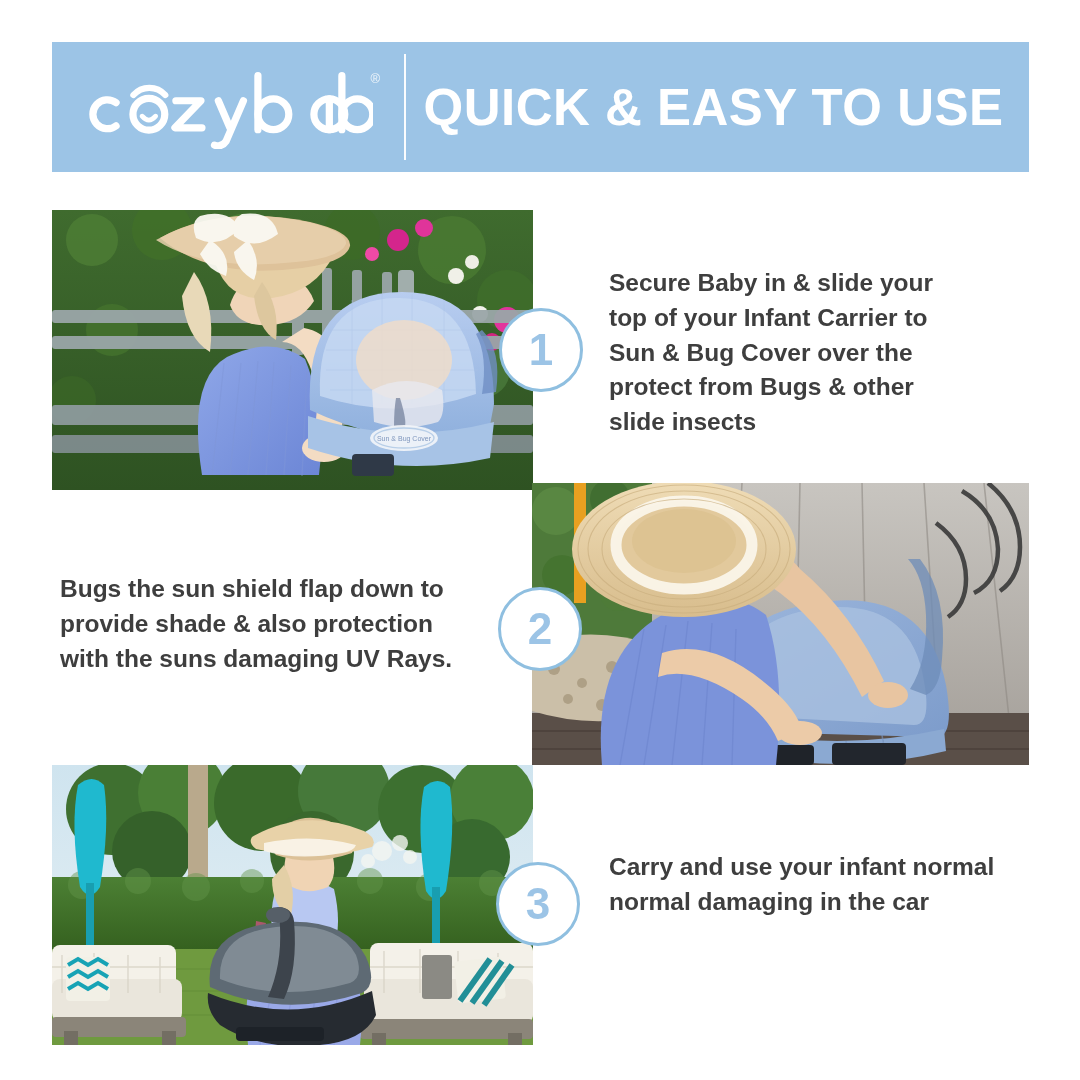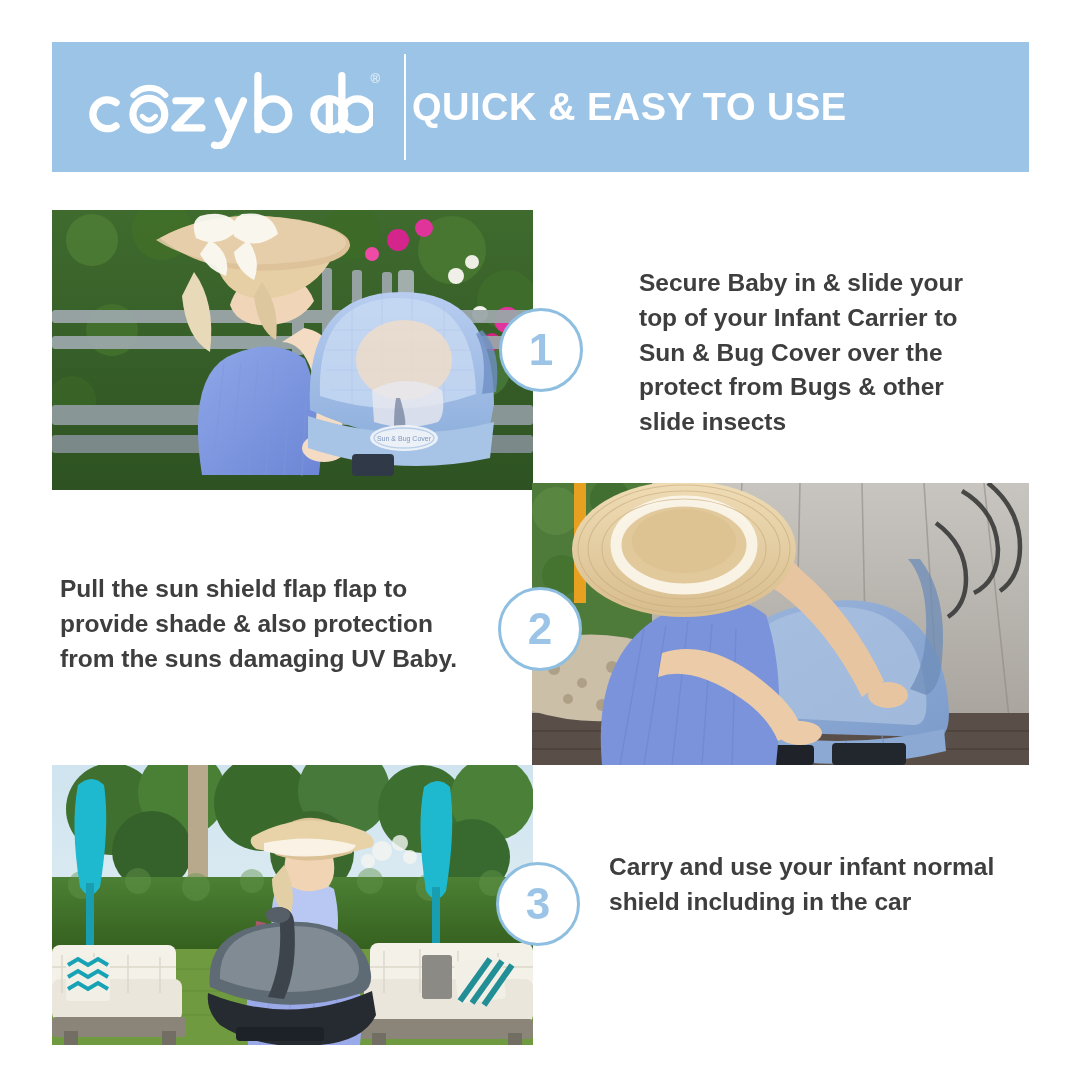"QUICK & EASY TO USE" .header-title { font-size: 38px -> 51px; text-align: none -> center }
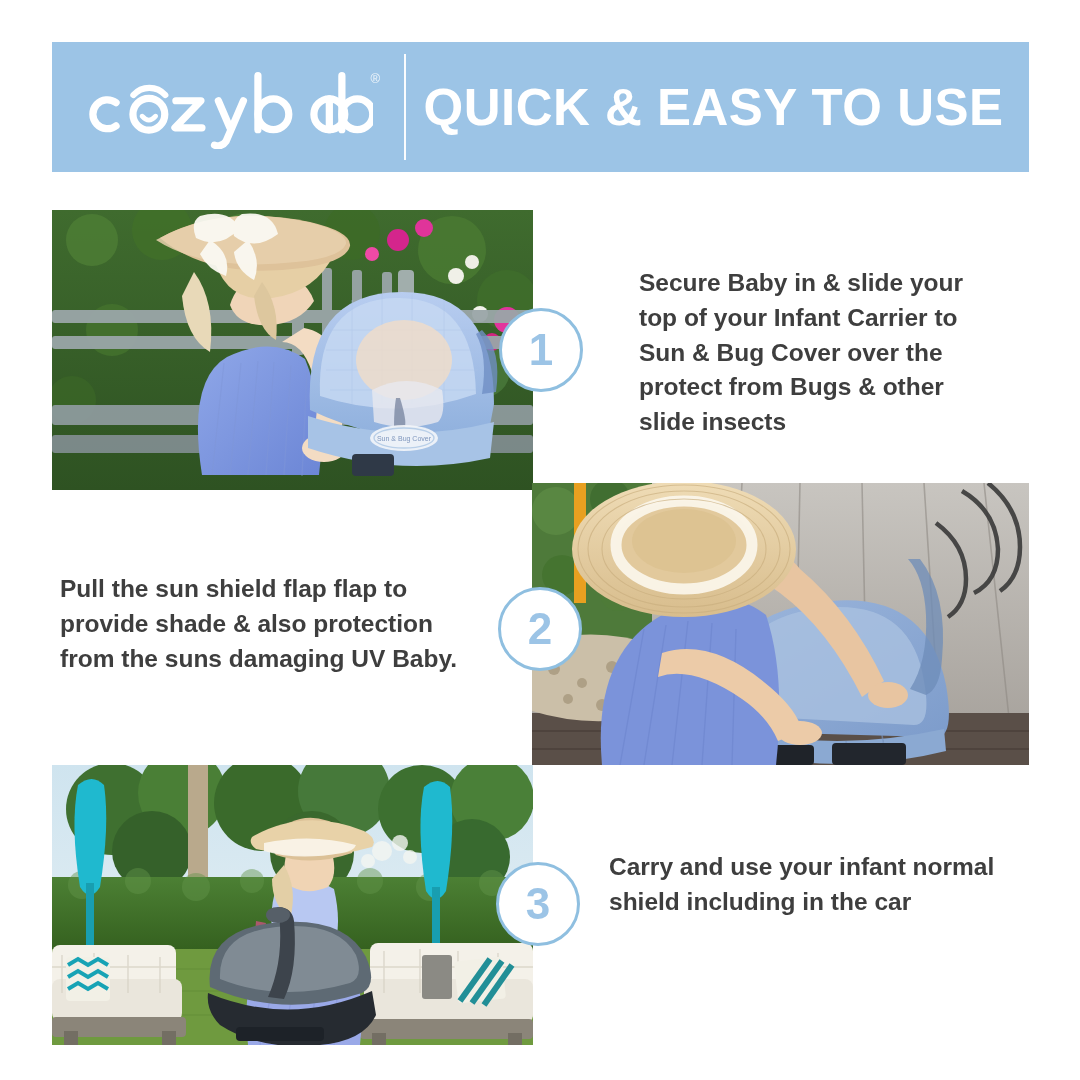"Secure Baby in & slide" .text-1 { margin-left: 30px -> none }
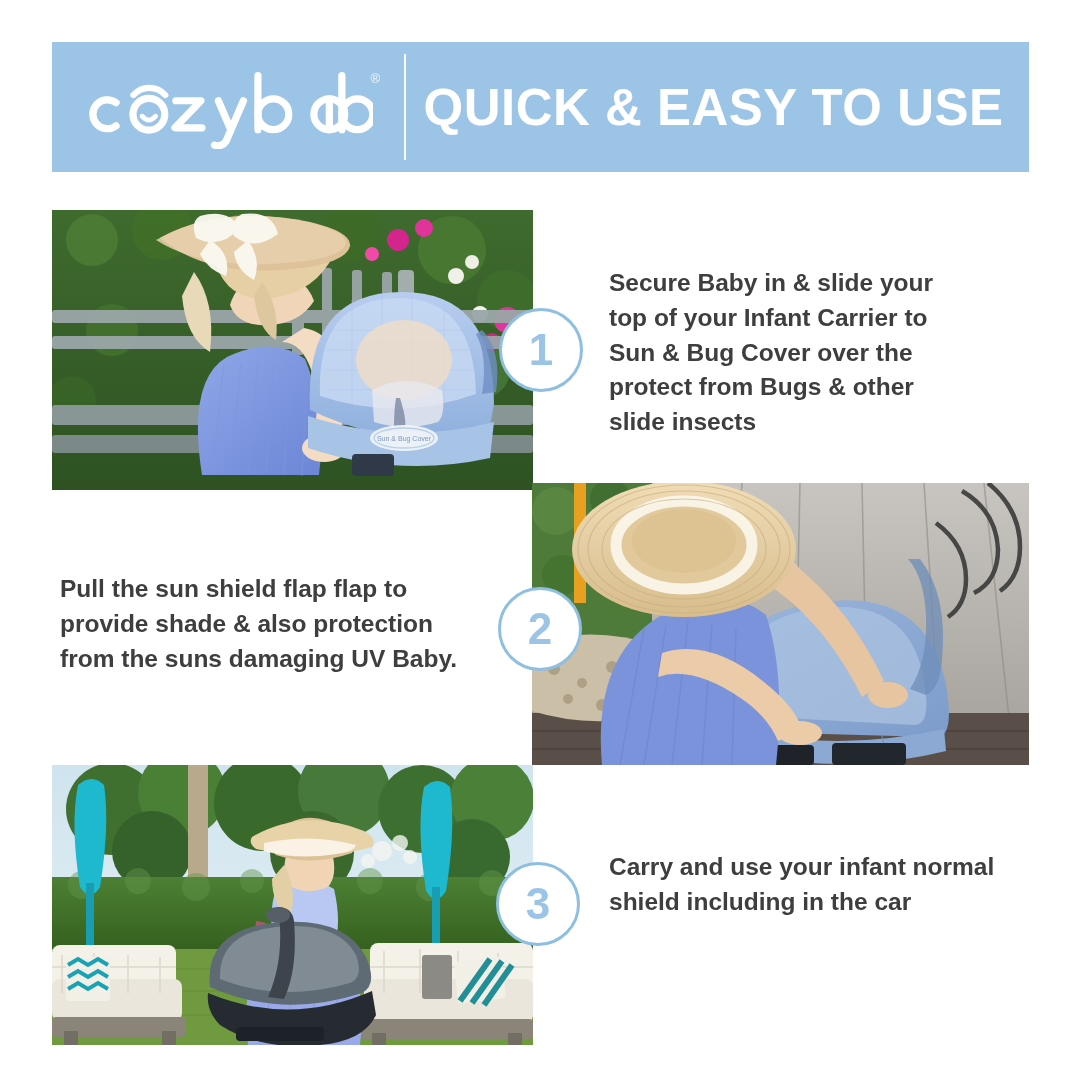"Pull the sun shield flap" span { text: Pull the sun shield flap flap -> Bugs the sun shield flap down }
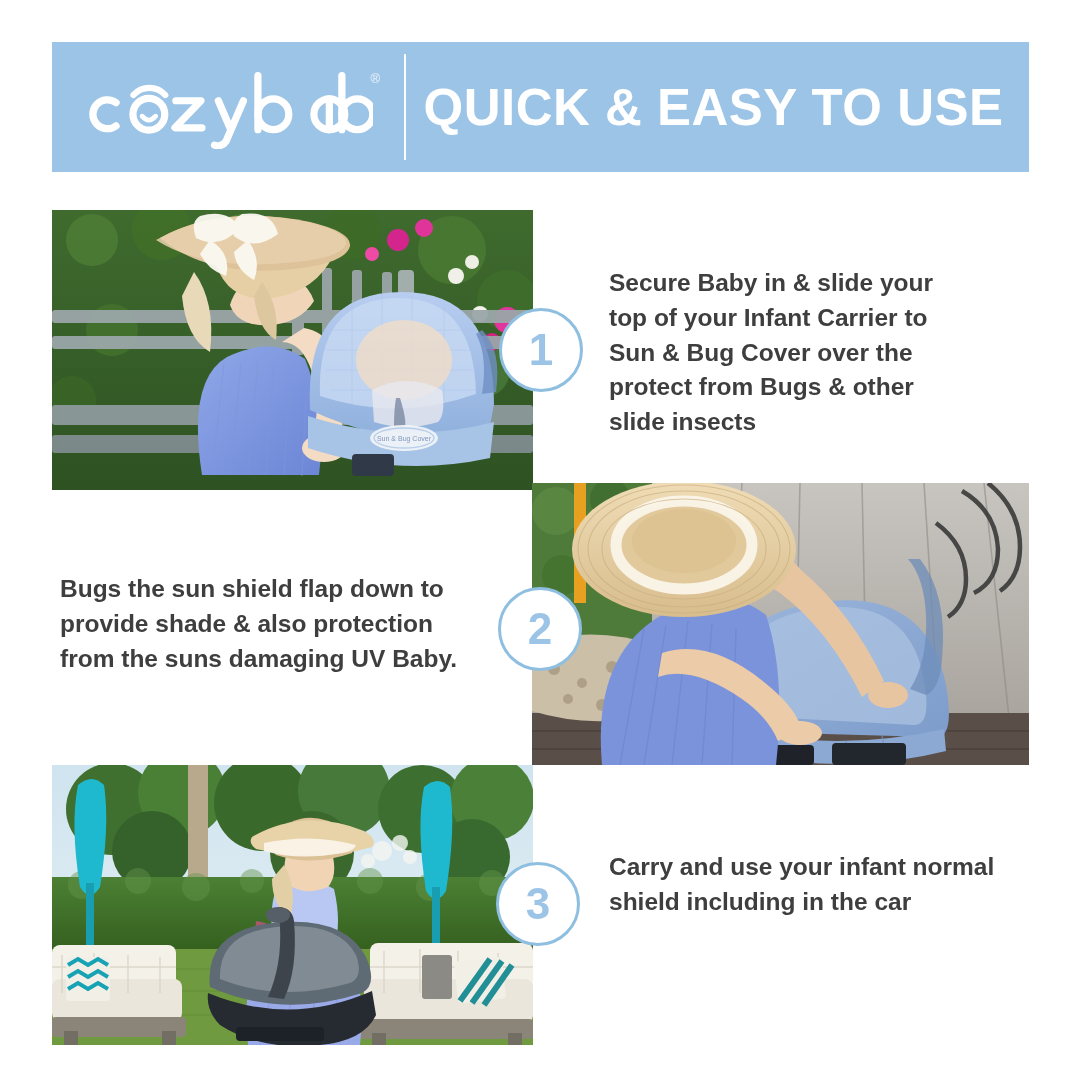"from the suns damaging UV" span { text: from the suns damaging UV Baby -> with the suns damaging UV Rays }
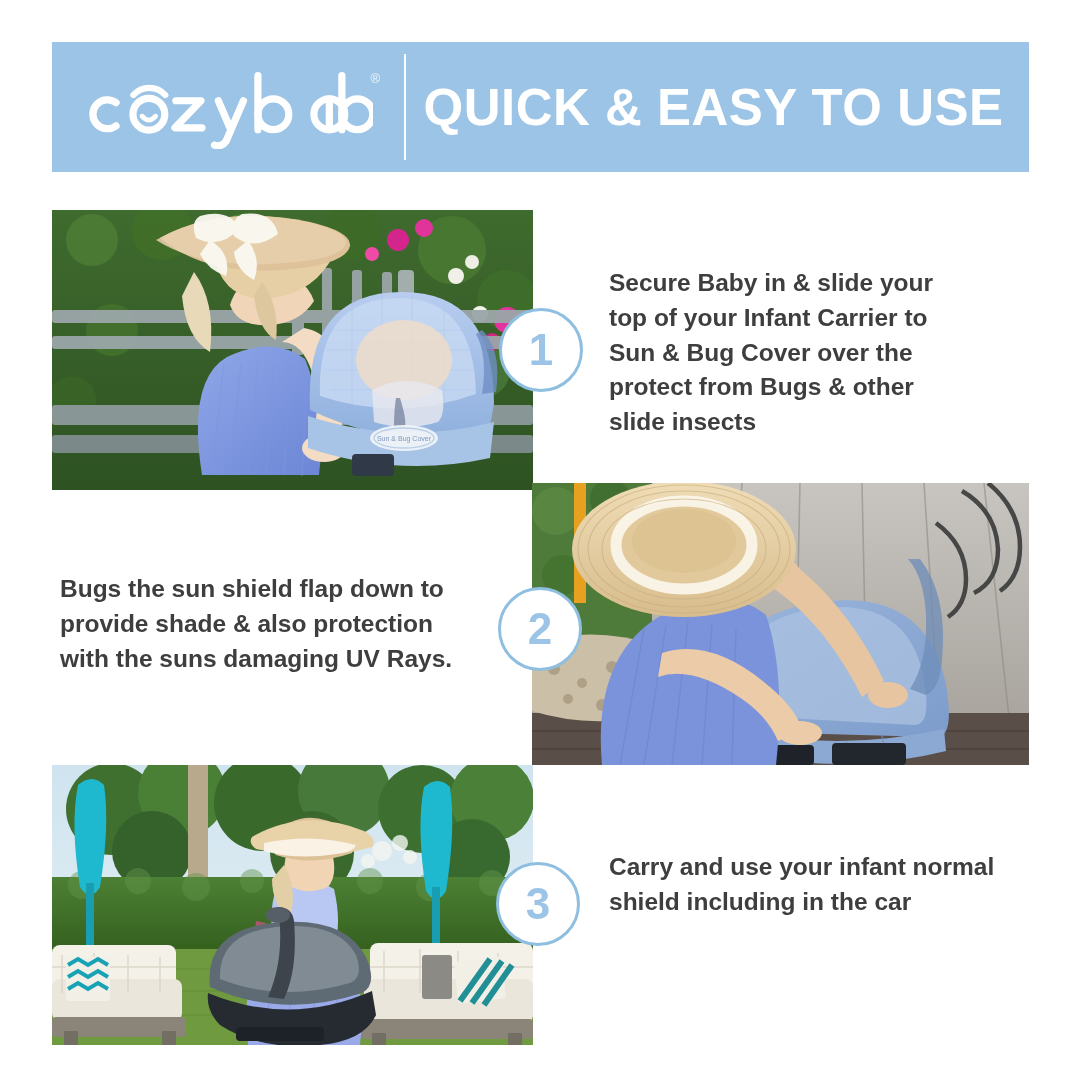"shield including in the car" span { text: shield including -> normal damaging }
